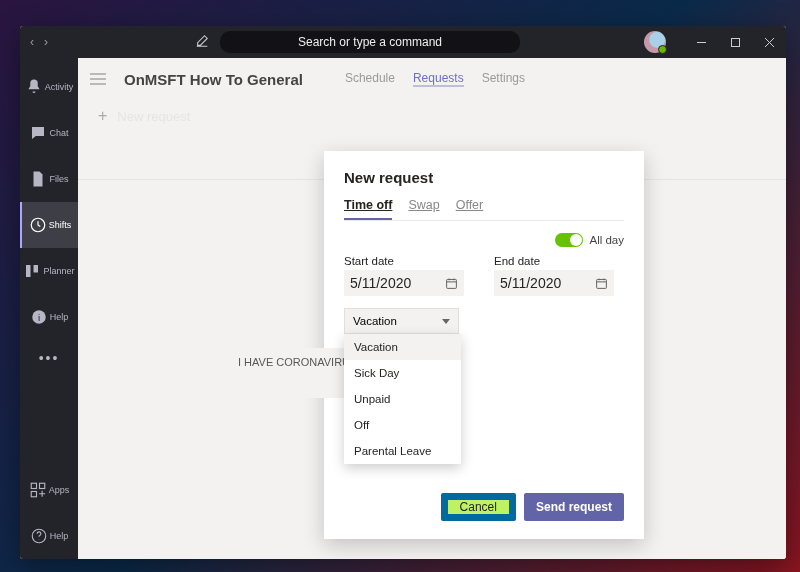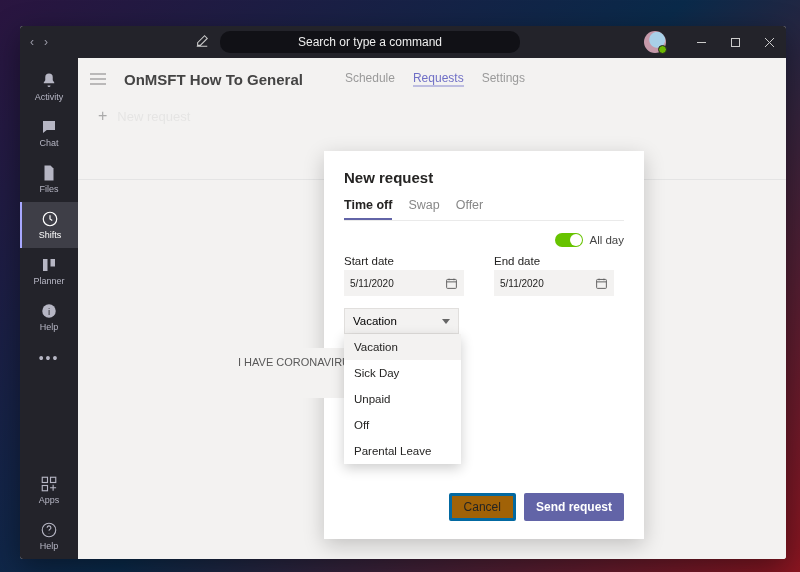"Activity" .rail-item { flex-direction: column -> none }
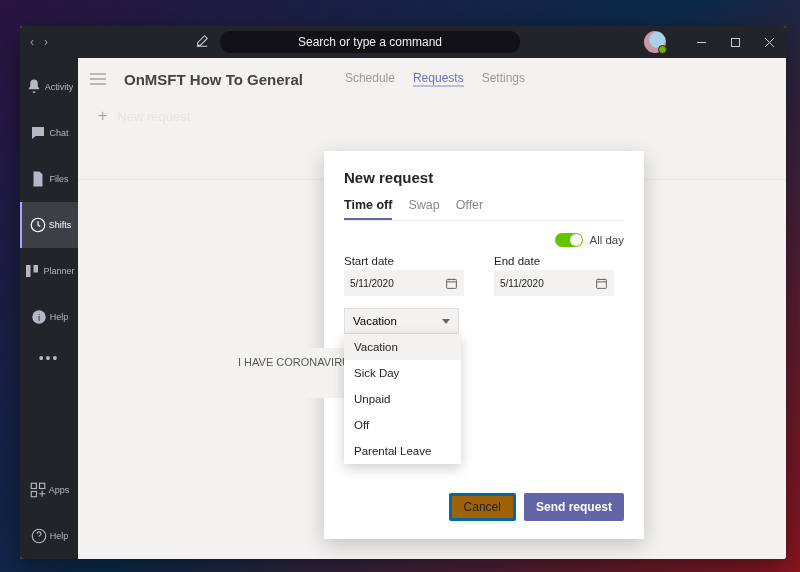"Time off" .modal-tabs span { text-decoration: none -> underline }
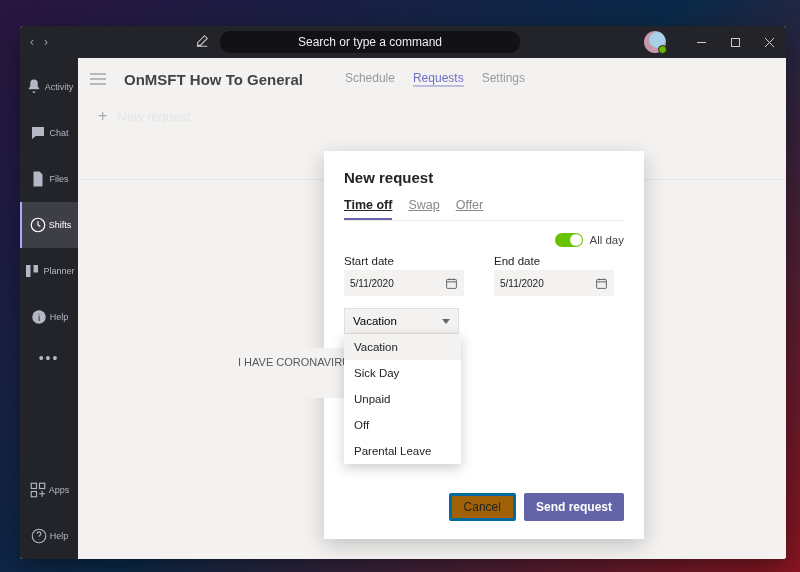"5/11/2020" .date-in { font-size: 10px -> 14px }
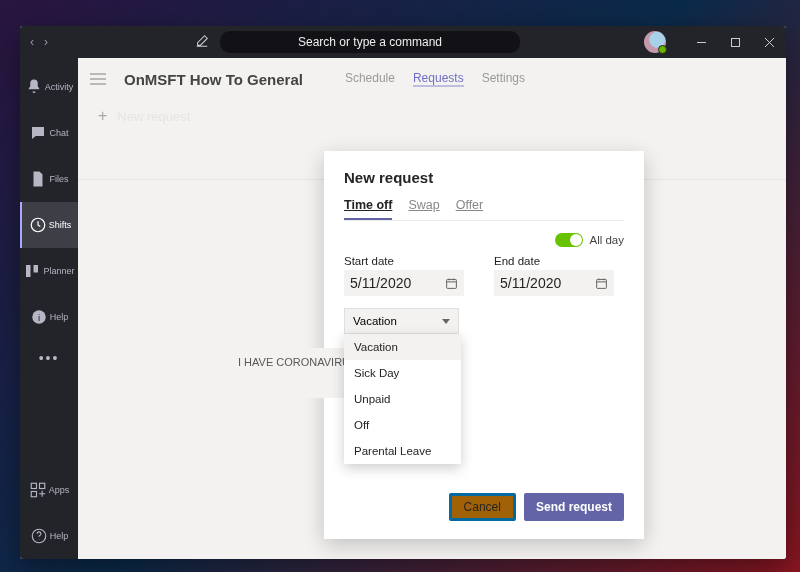"Cancel" .btn-secondary { background: #a16207 -> #bef264; border: 3px solid #0369a1 -> 7px solid #0369a1 }
